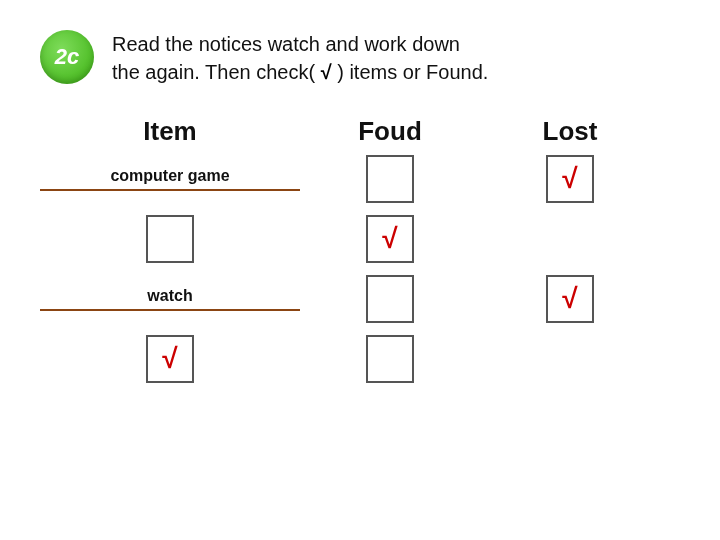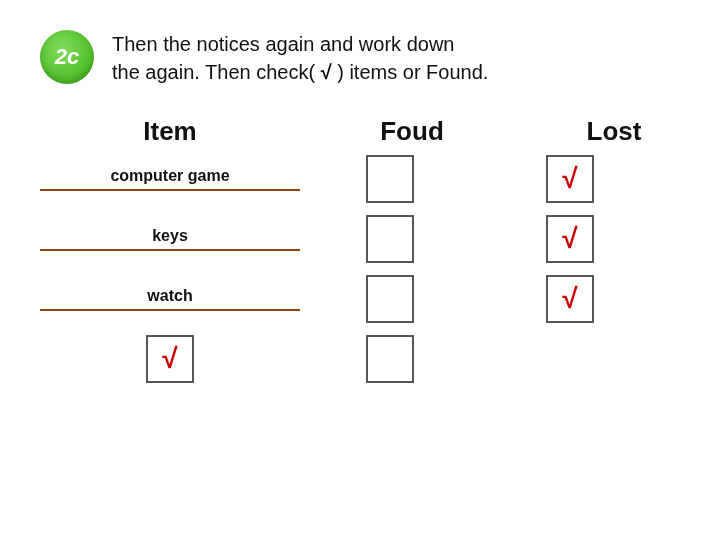"Then the notices again and" span { text: Then the notices again -> Read the notices watch }
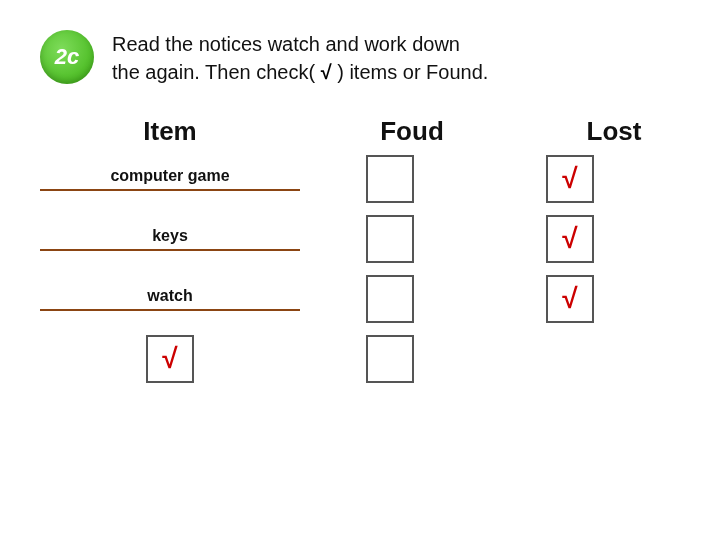"Item" .table-header { gap: 22px -> none }
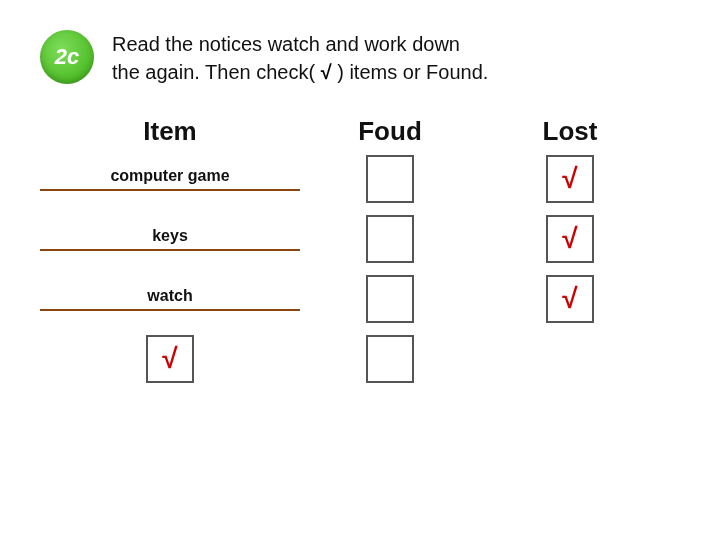"keys" div.item-cell { html: <div> <span>keys</span> </div> -> none }
